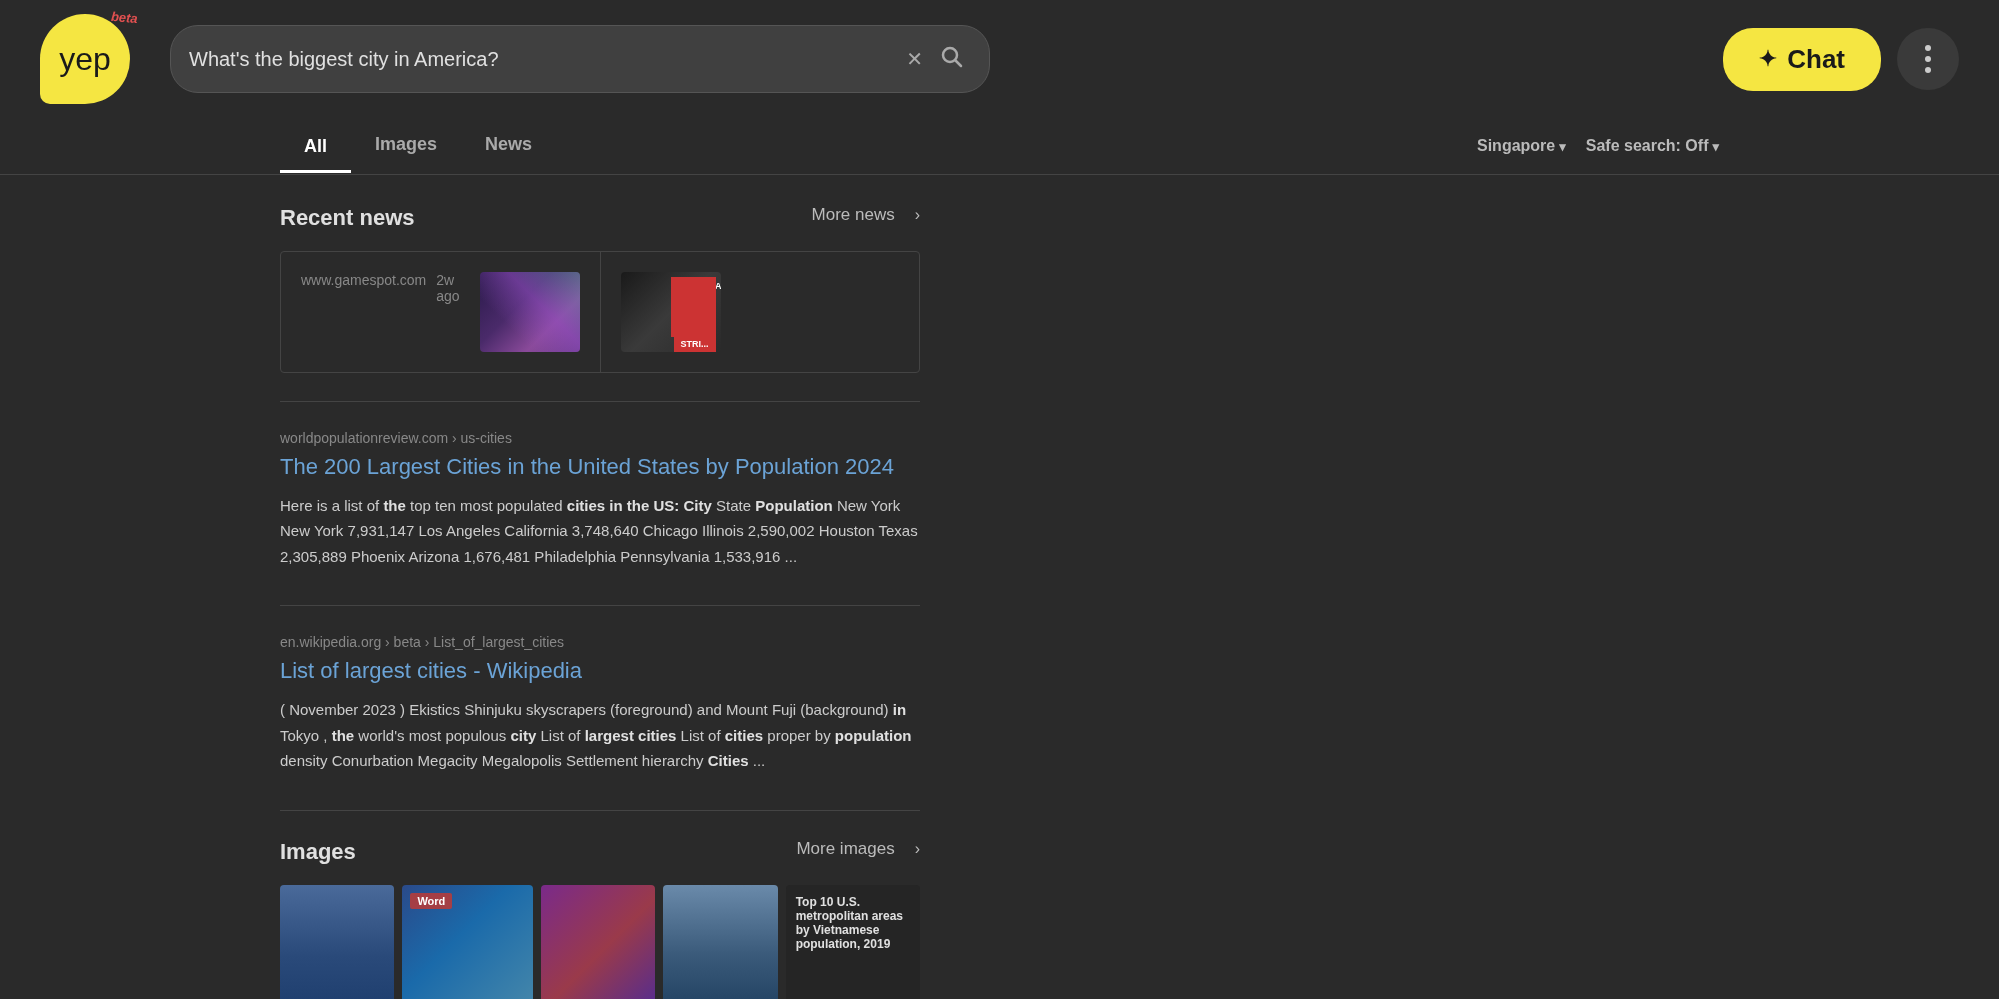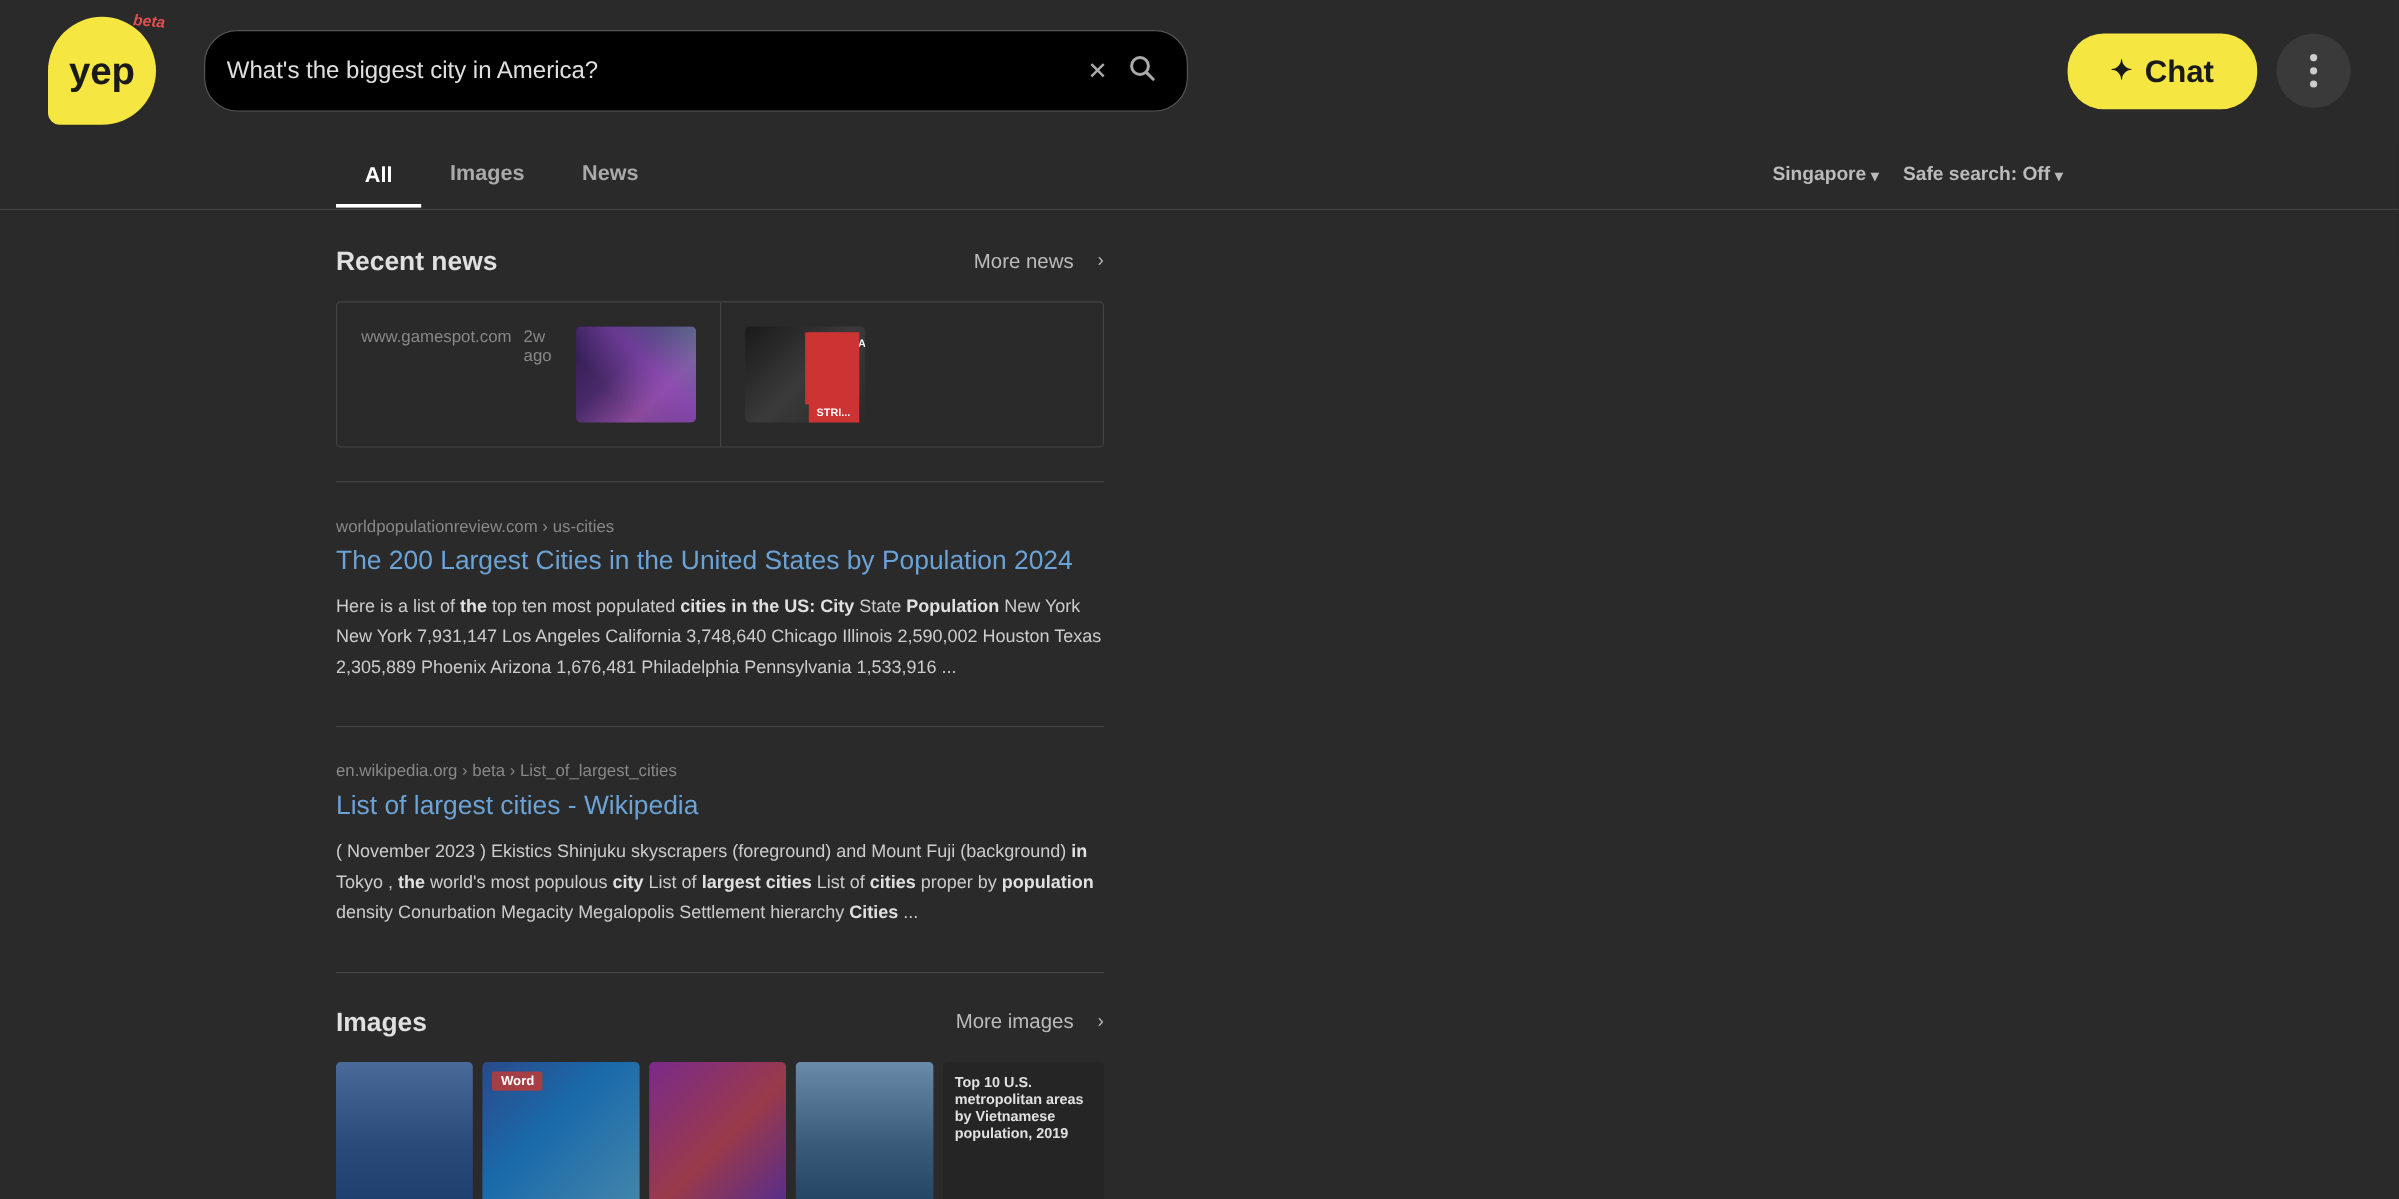"yep" .logo-text { font-weight: 700 -> 400 }
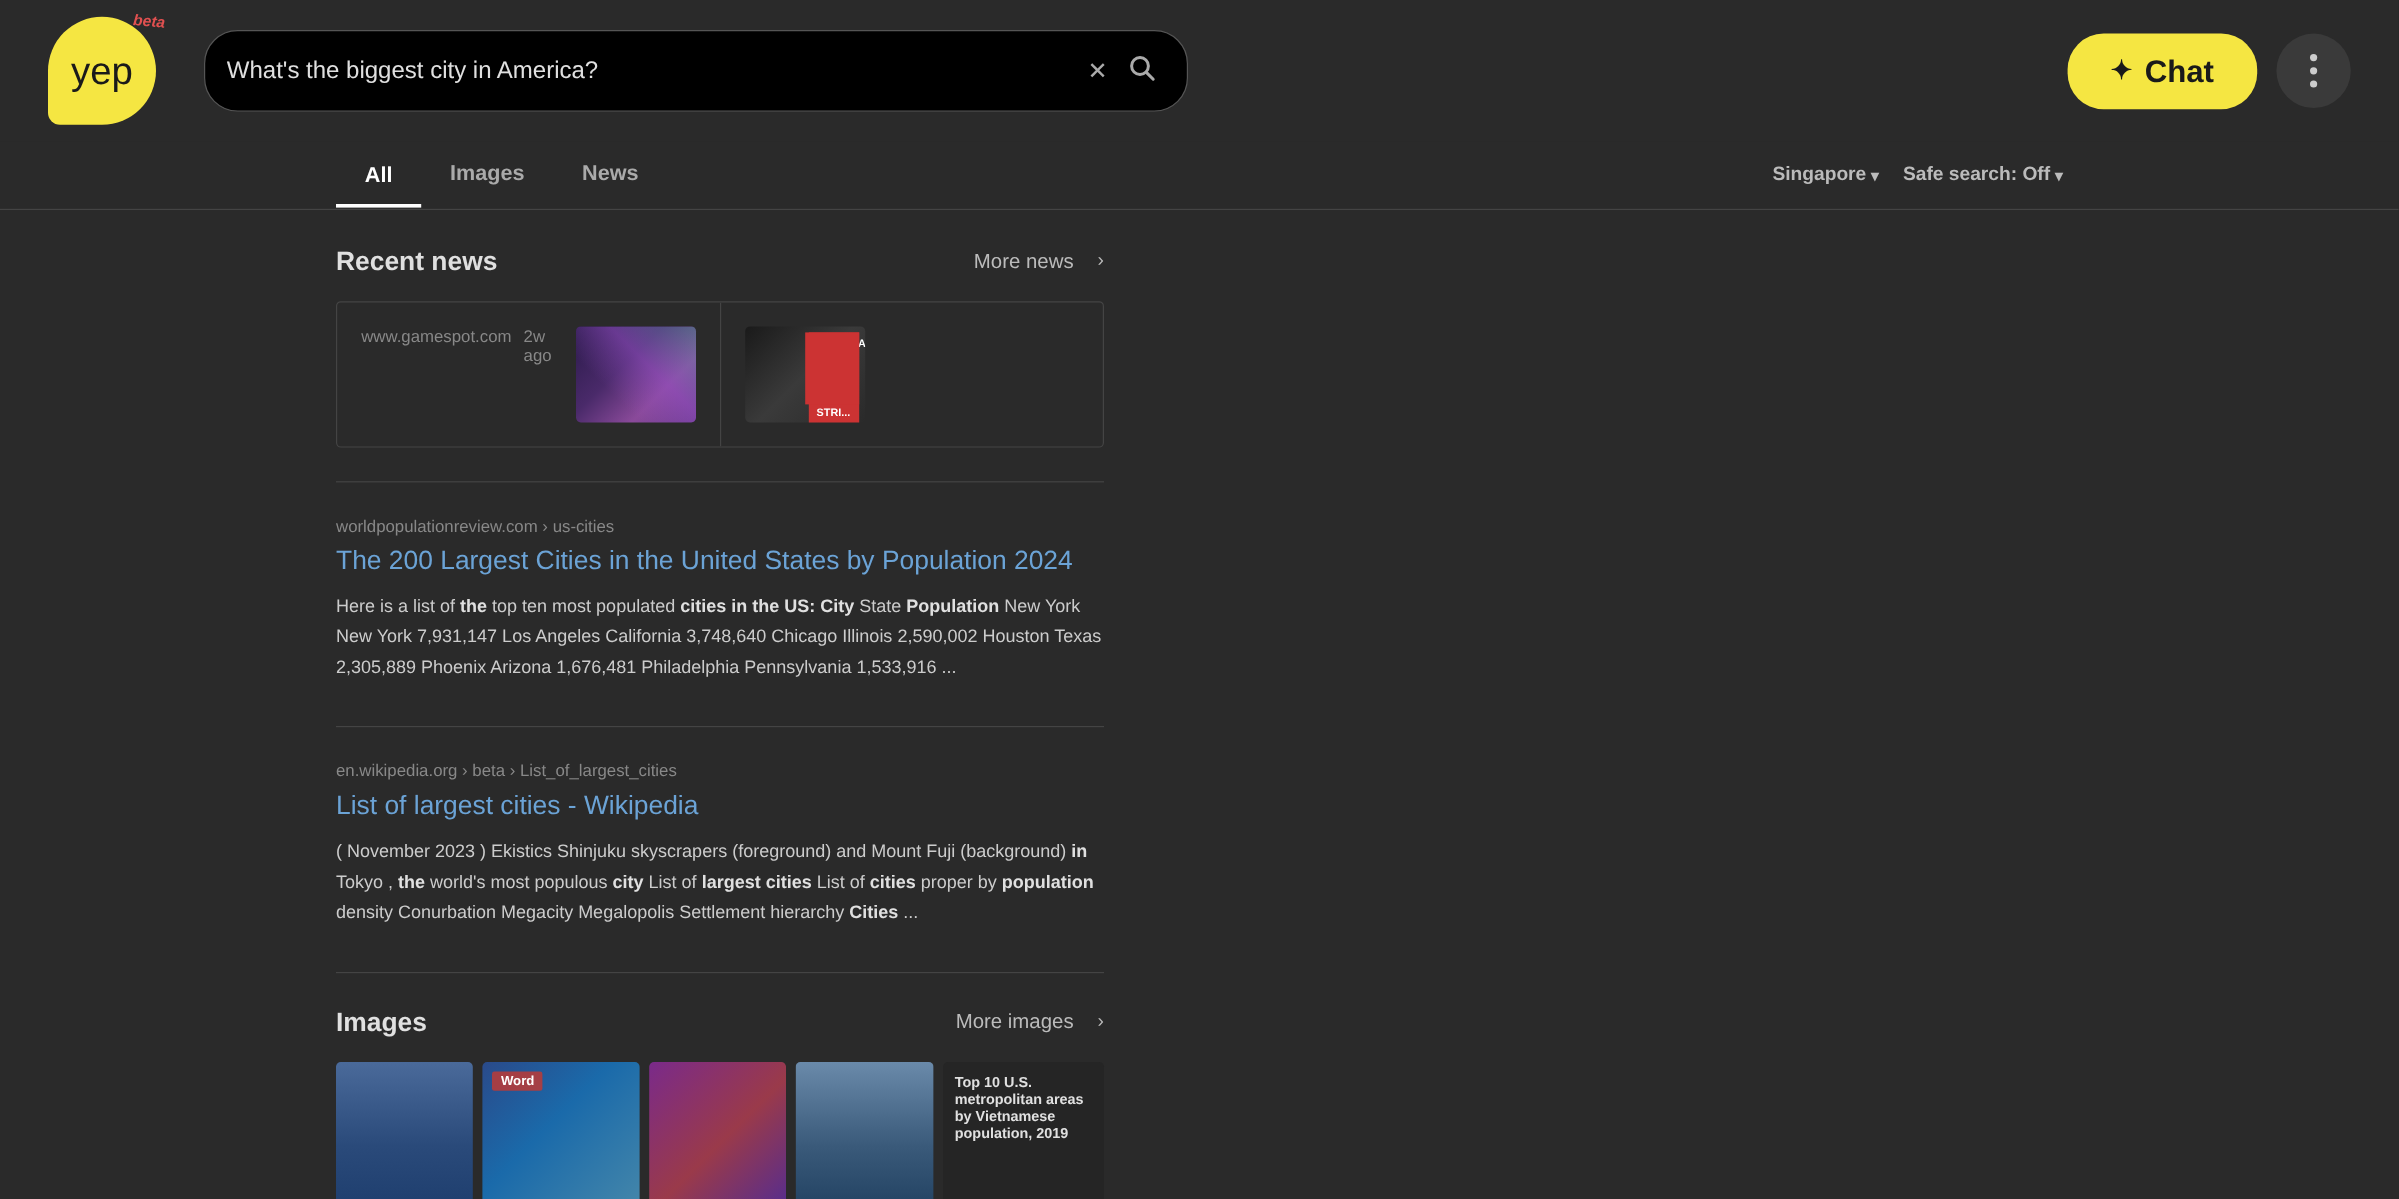"What's the biggest city in" .search-bar { background-color: #000000 -> #404040 }
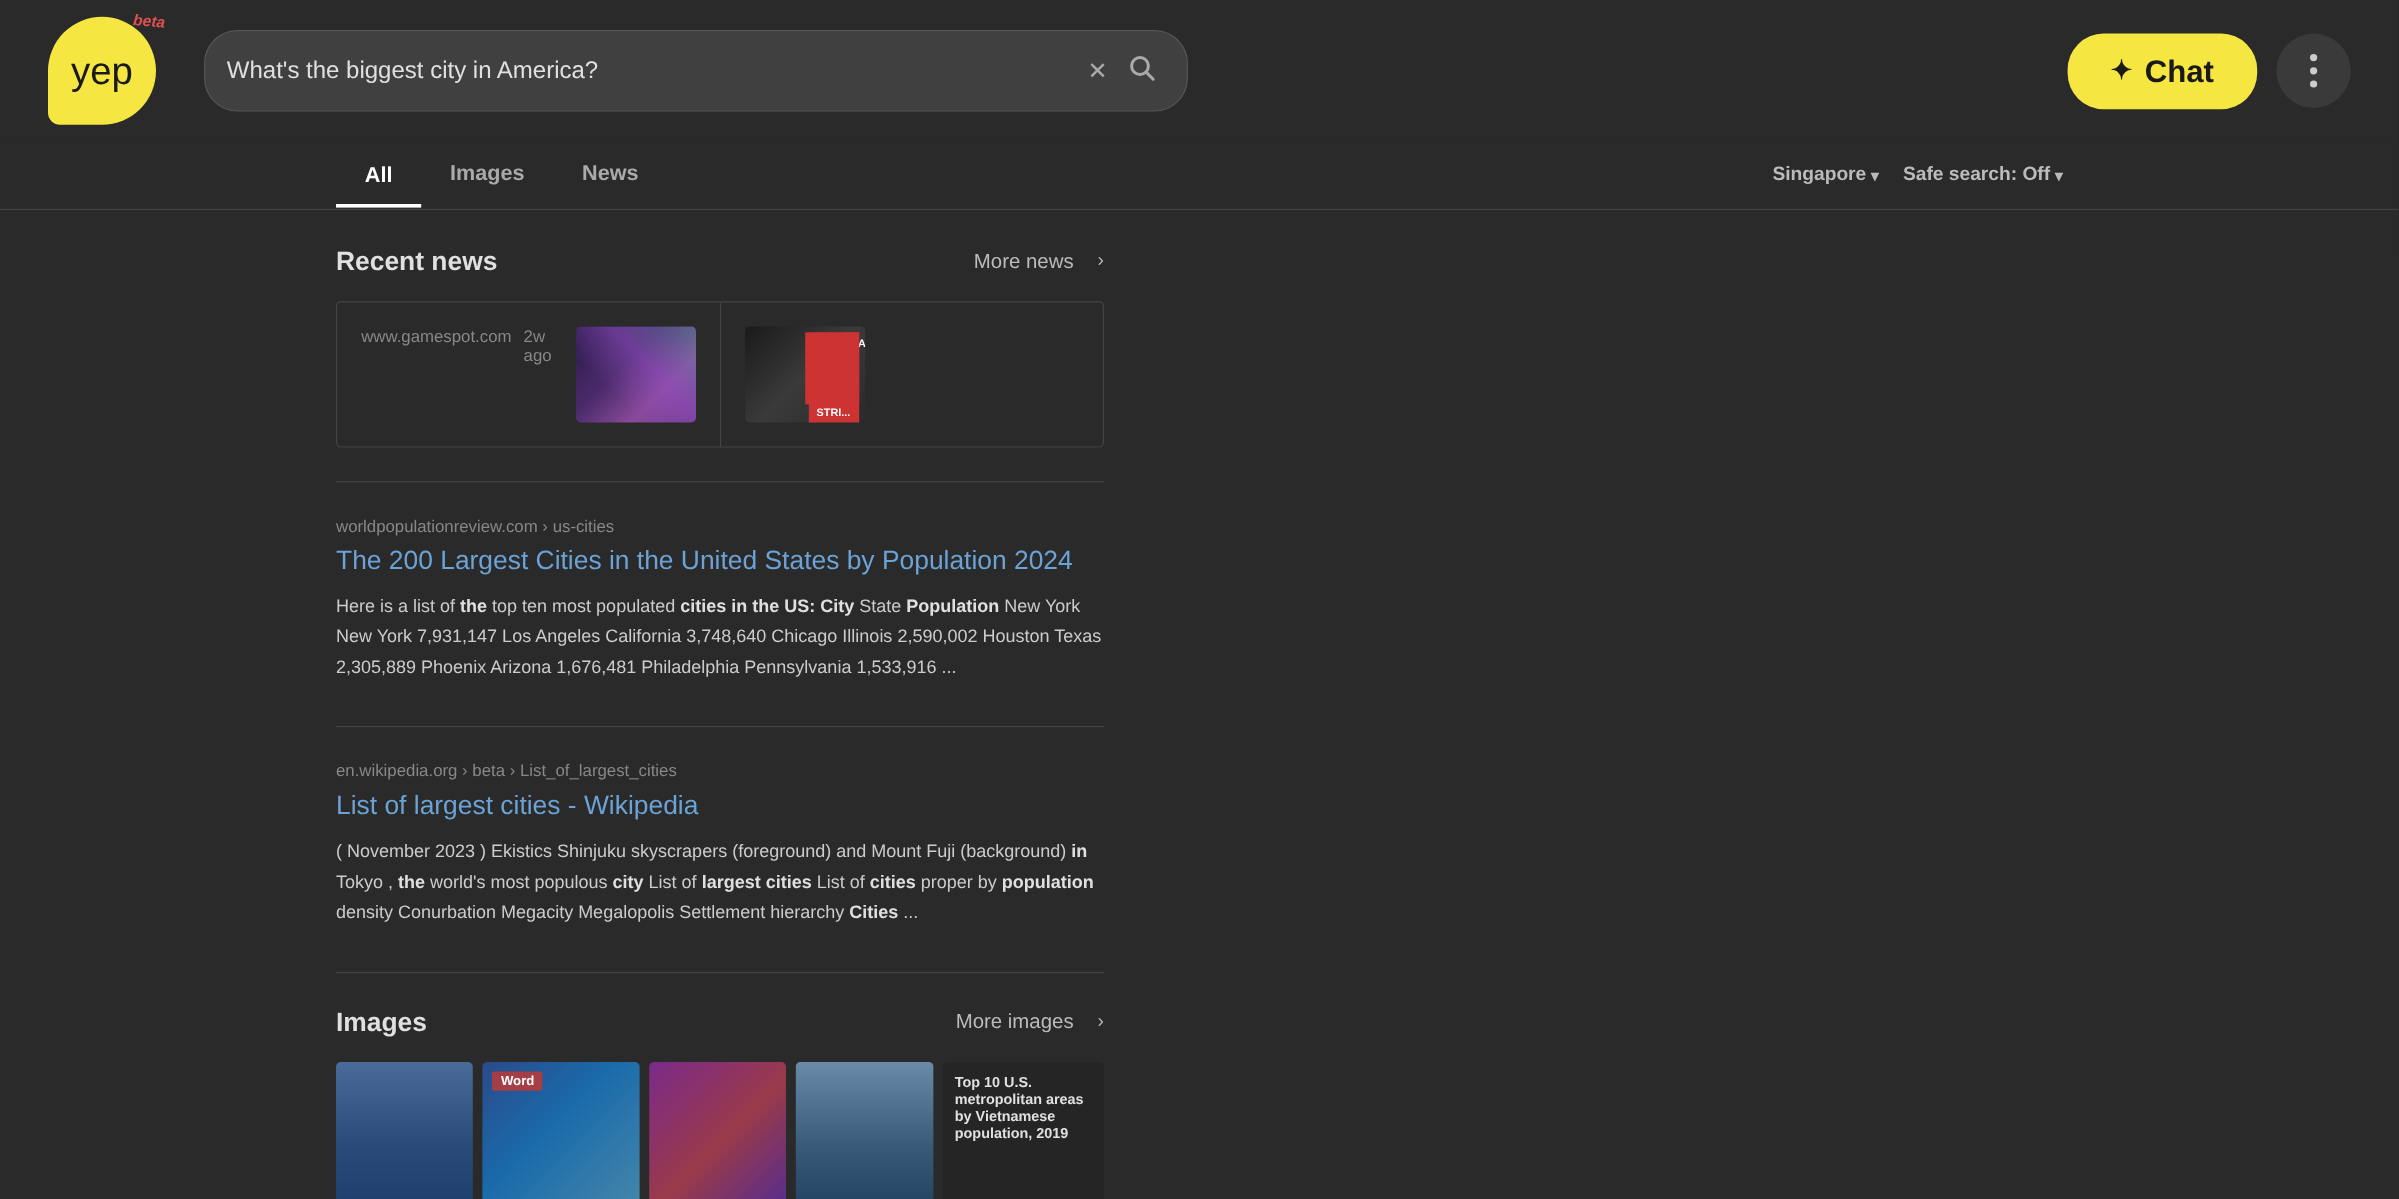"Recent news" .section-header { align-items: center -> flex-start }
